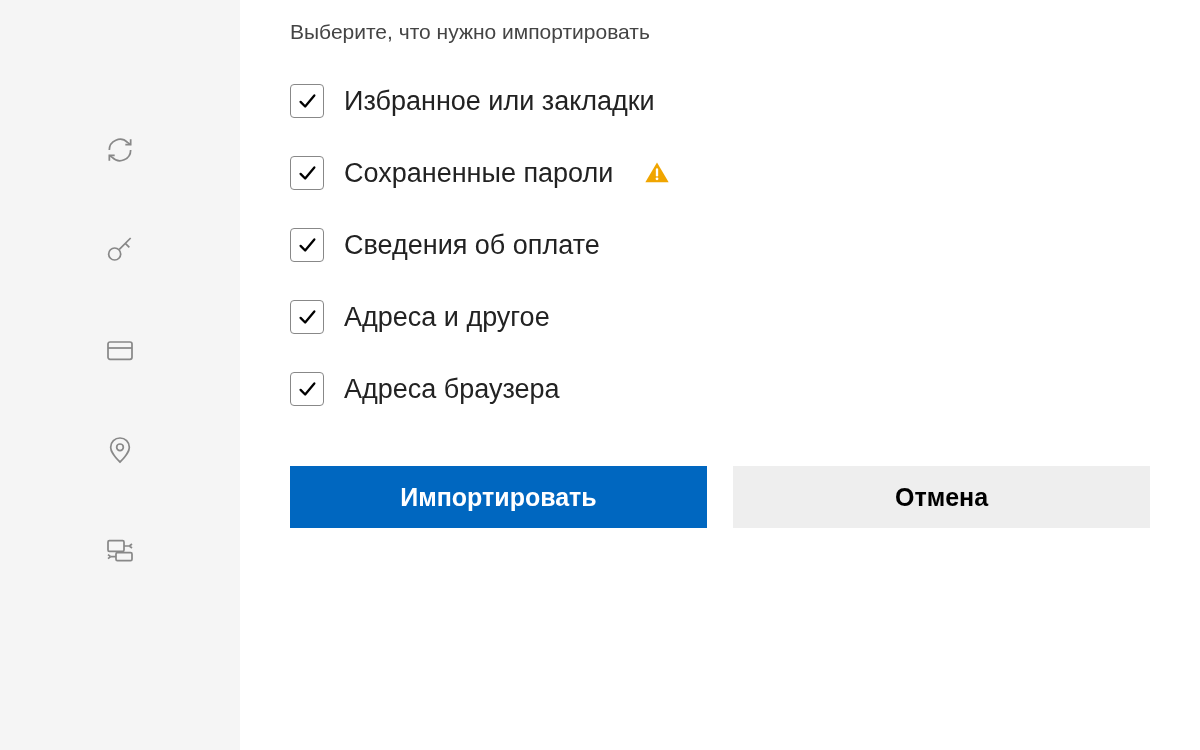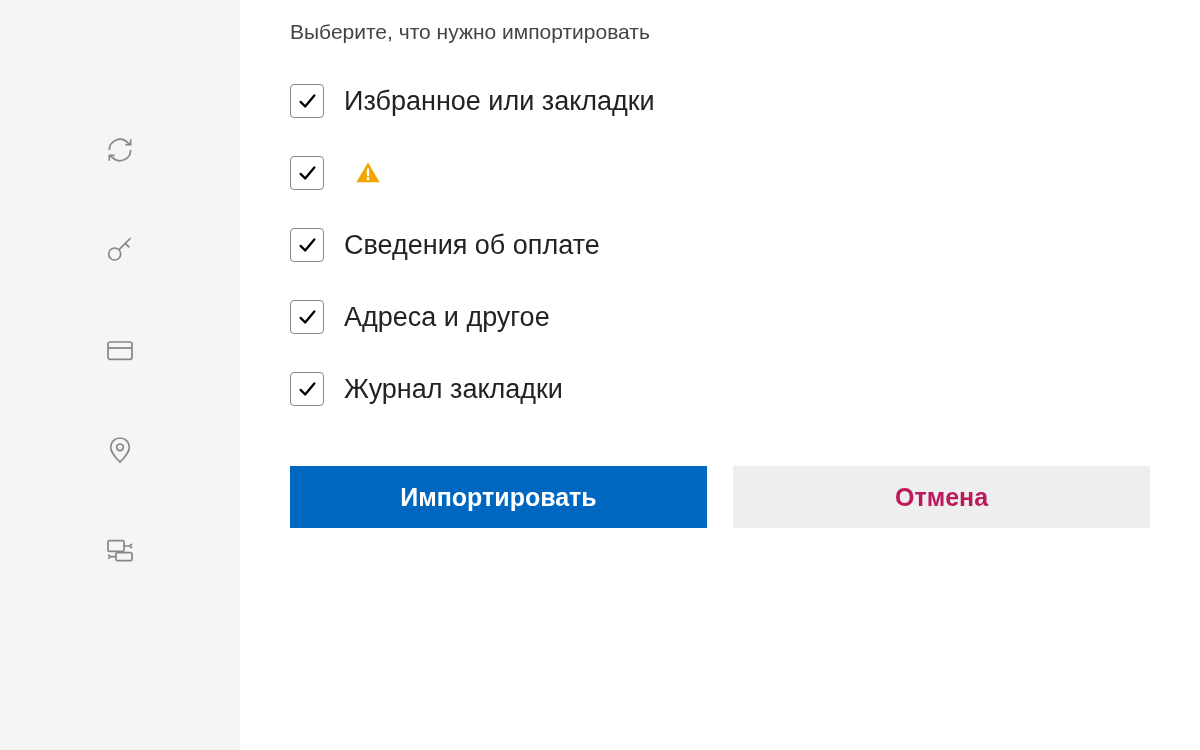"Сохраненные пароли" span.checkbox-label { html: none -> <span>Сохраненные пароли</span> }
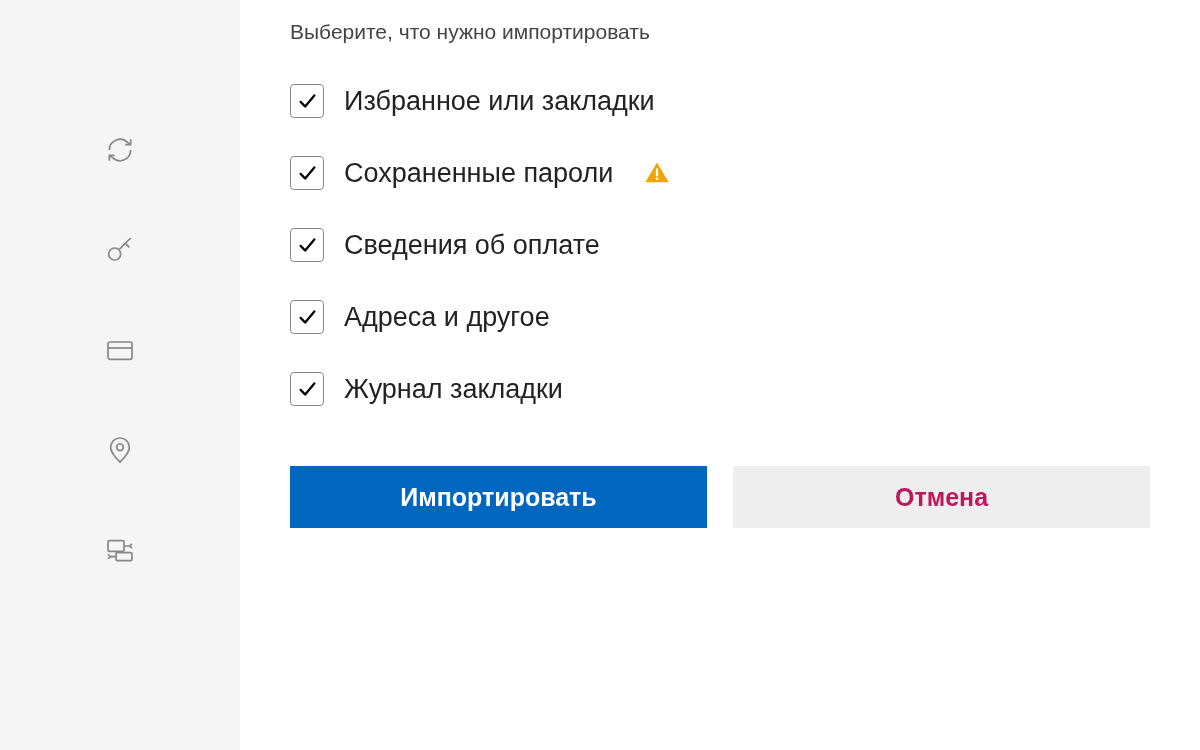"Журнал закладки" span.checkbox-label { text: Журнал закладки -> Адреса браузера }
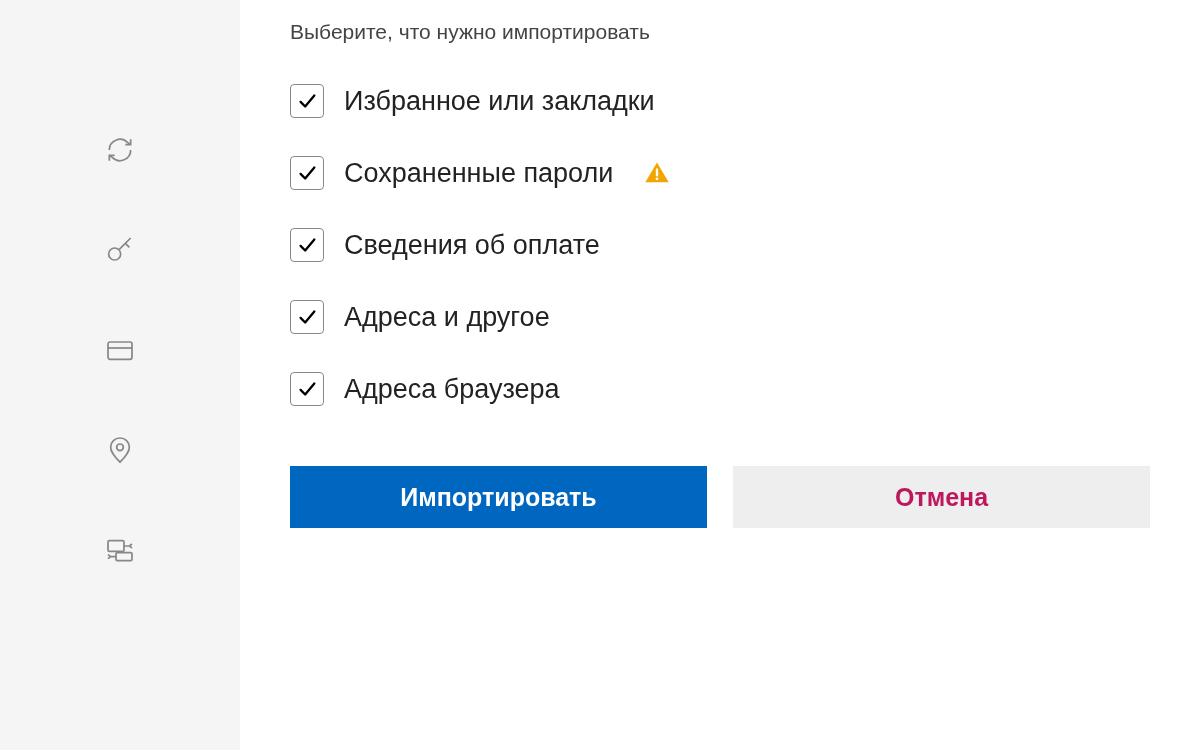"Отмена" .btn-secondary { color: #be185d -> #000000 }
